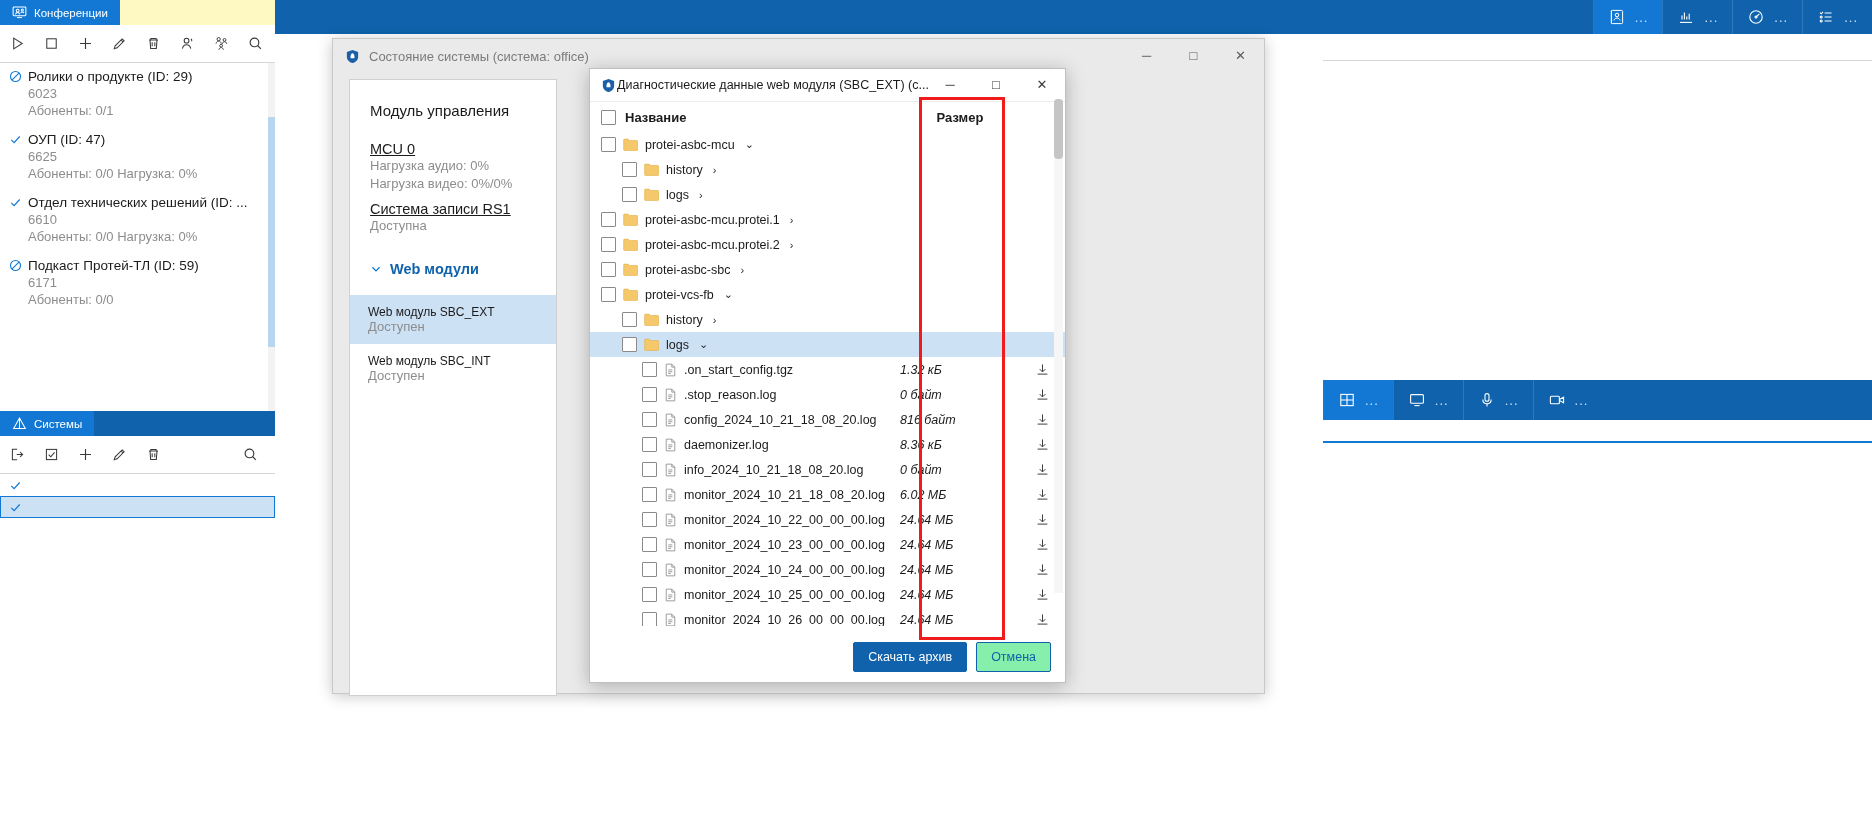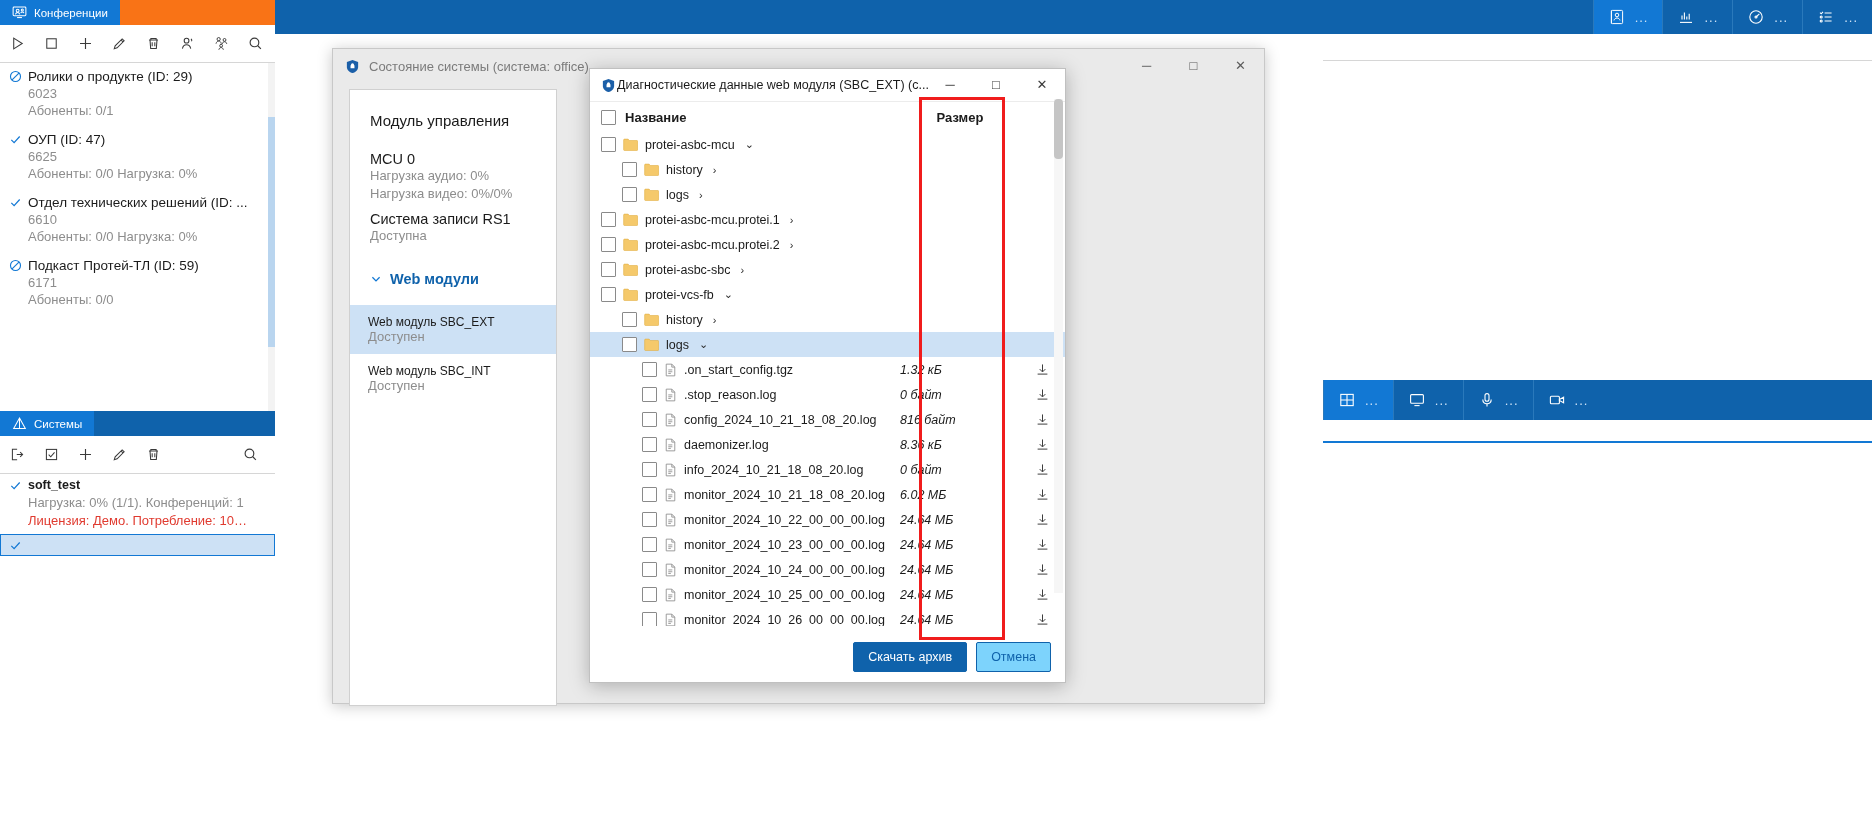"Конференции" .panel-tabbar { background: #f97316 -> #fef9c3 }
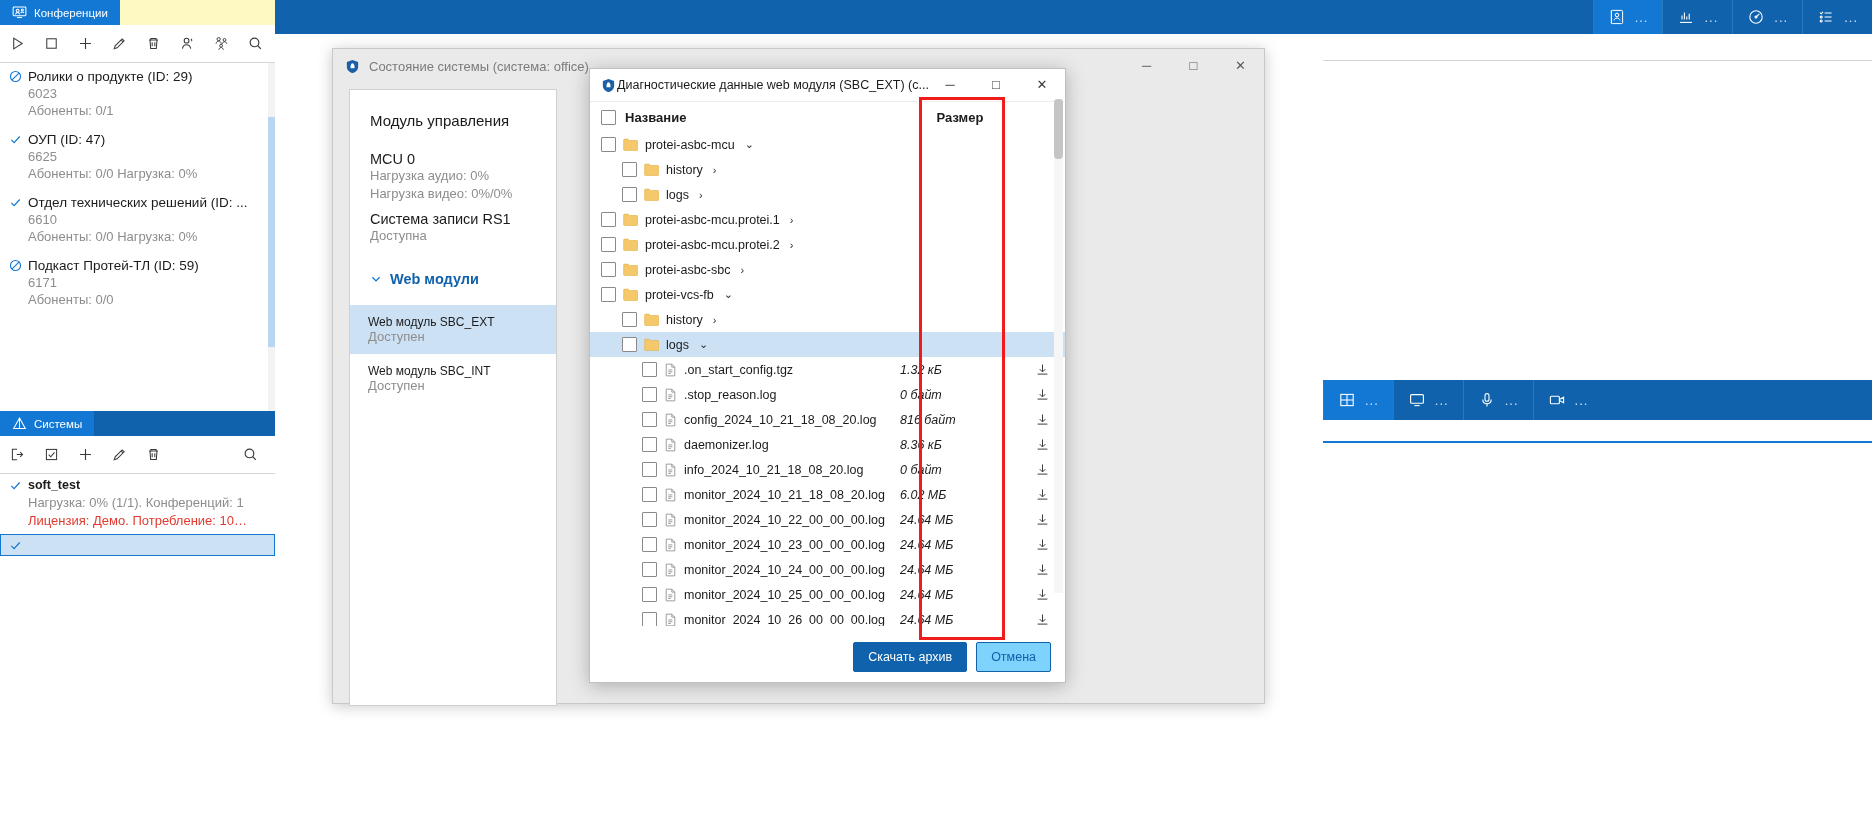"Состояние системы (система: office)" .dlg1 { top: 48px -> 38px }
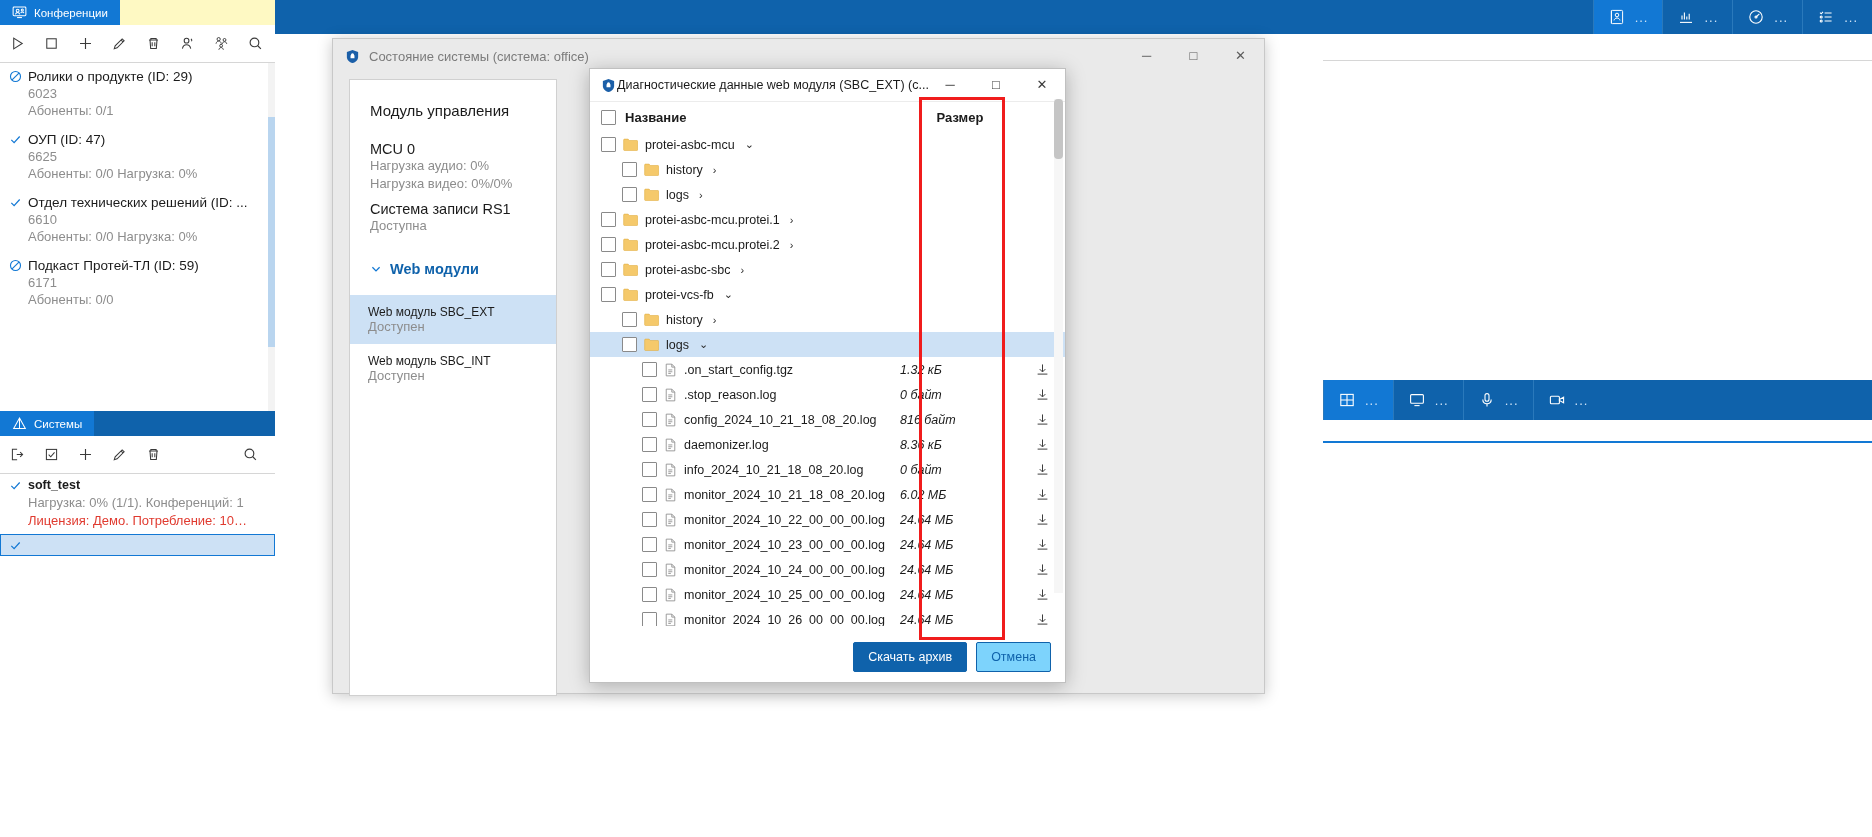"MCU 0" .mp-name { text-decoration: none -> underline }
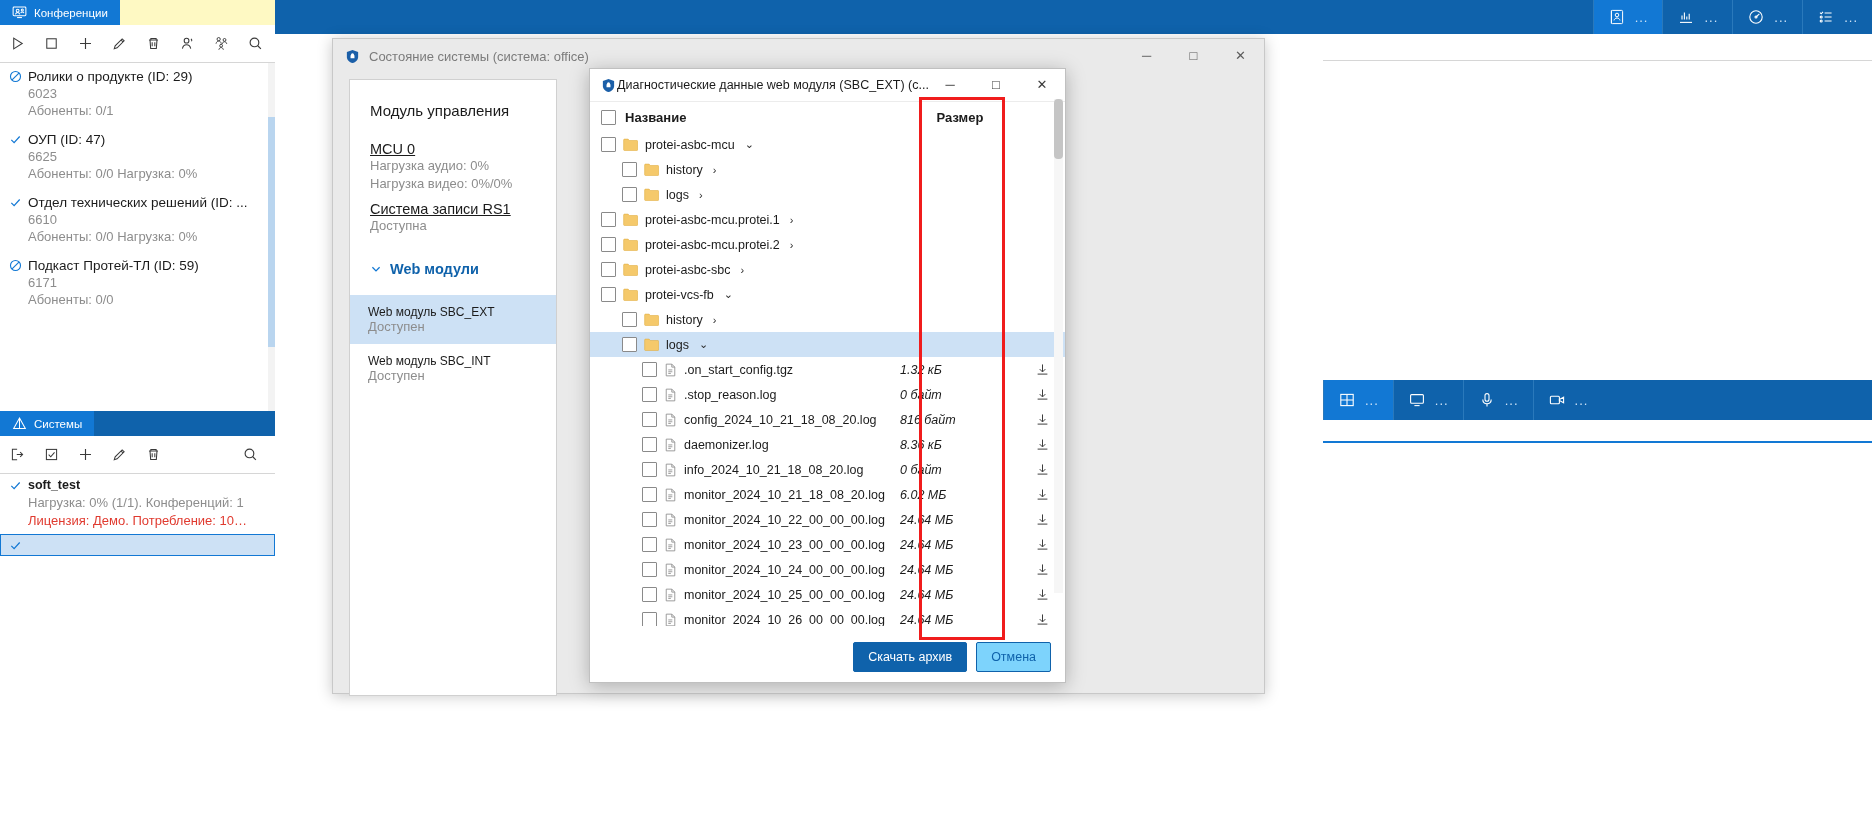"soft_test" span { html: <span> <div>soft_test</div> <div>Нагрузка: 0% (1/1). Конференций: 1</div> <div>Лицензия: Демо. Потребление: 10…</div> </span> -> none }
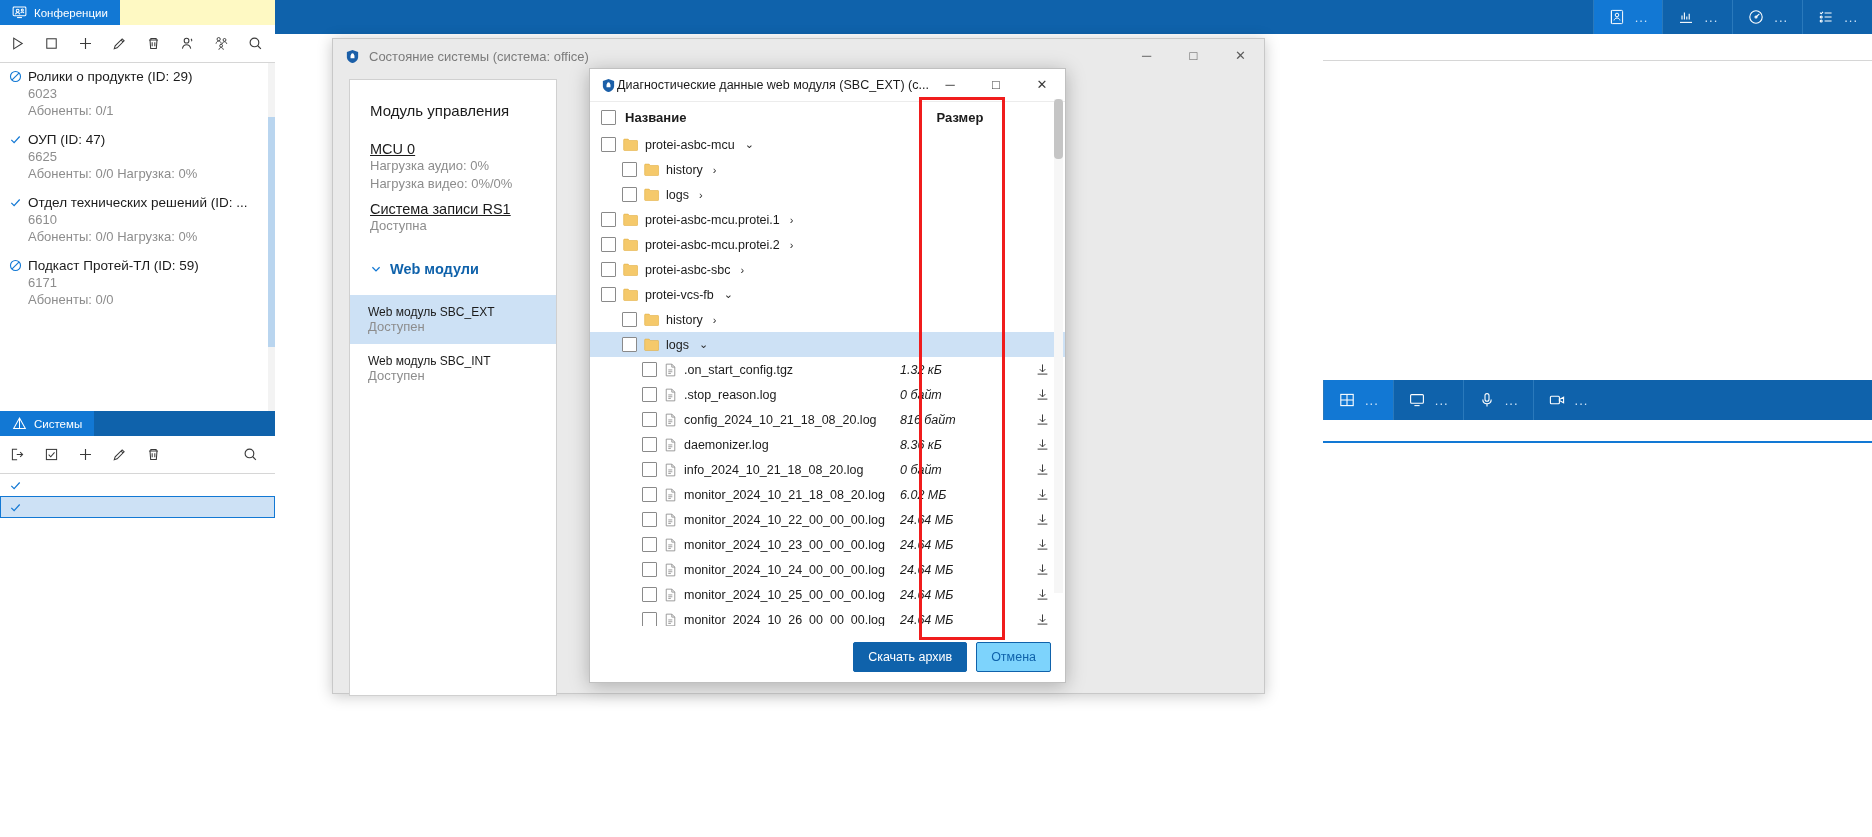"Отмена" .btn.sec { background: #7dd3fc -> #86efac }
